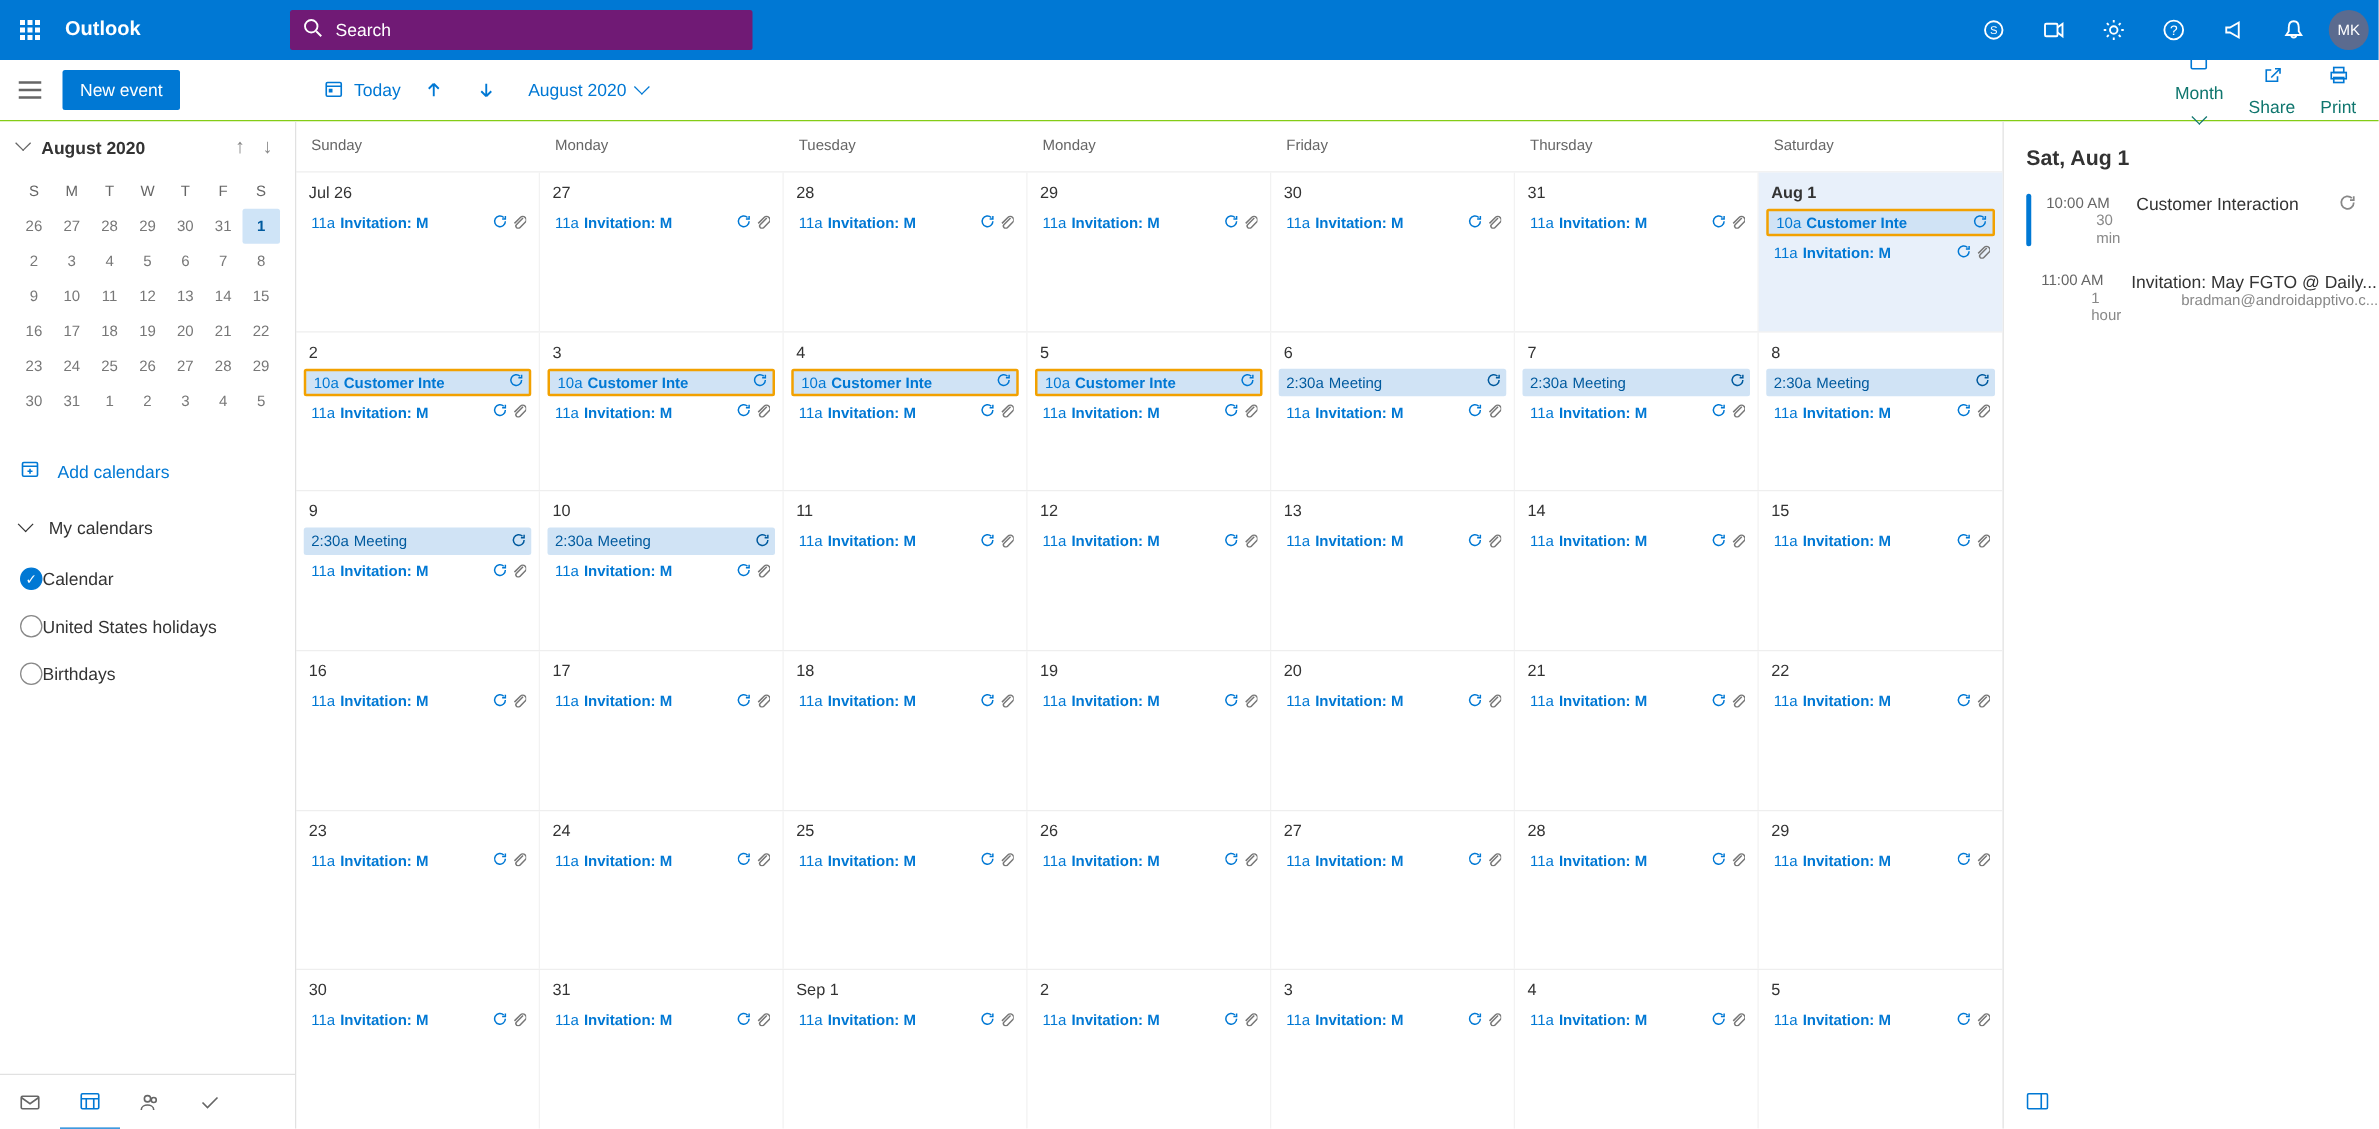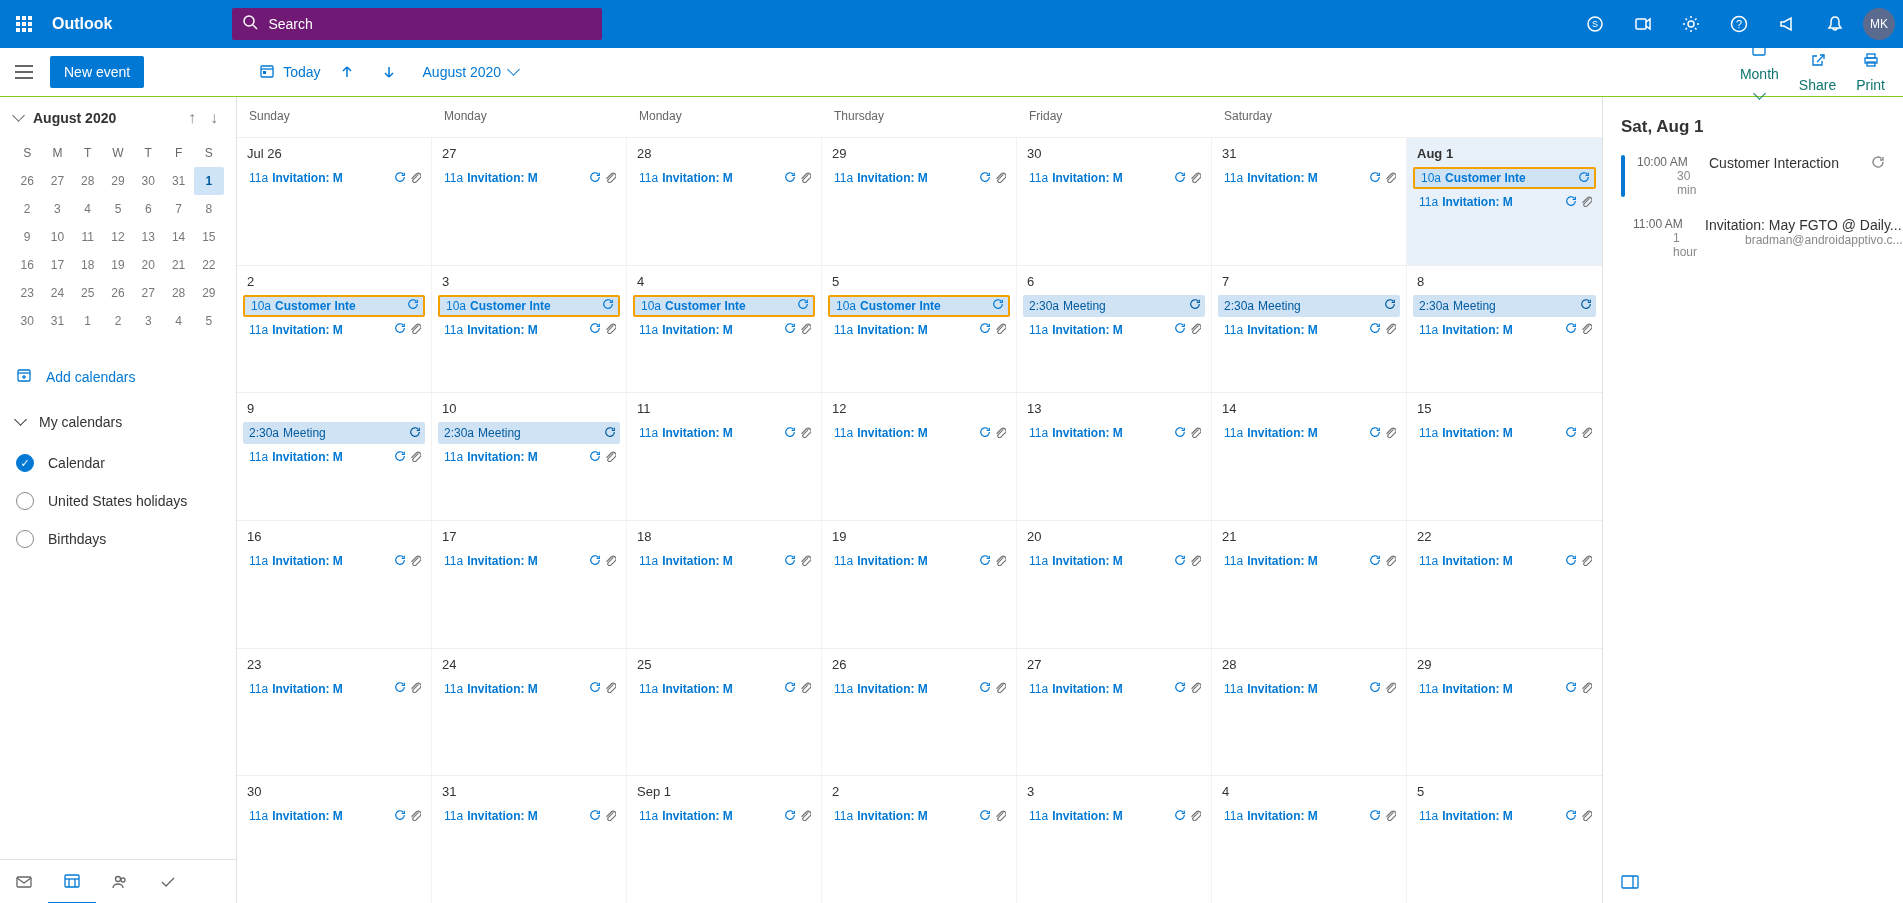"Tuesday" div.dow-cell { html: none -> <div>Tuesday</div> }
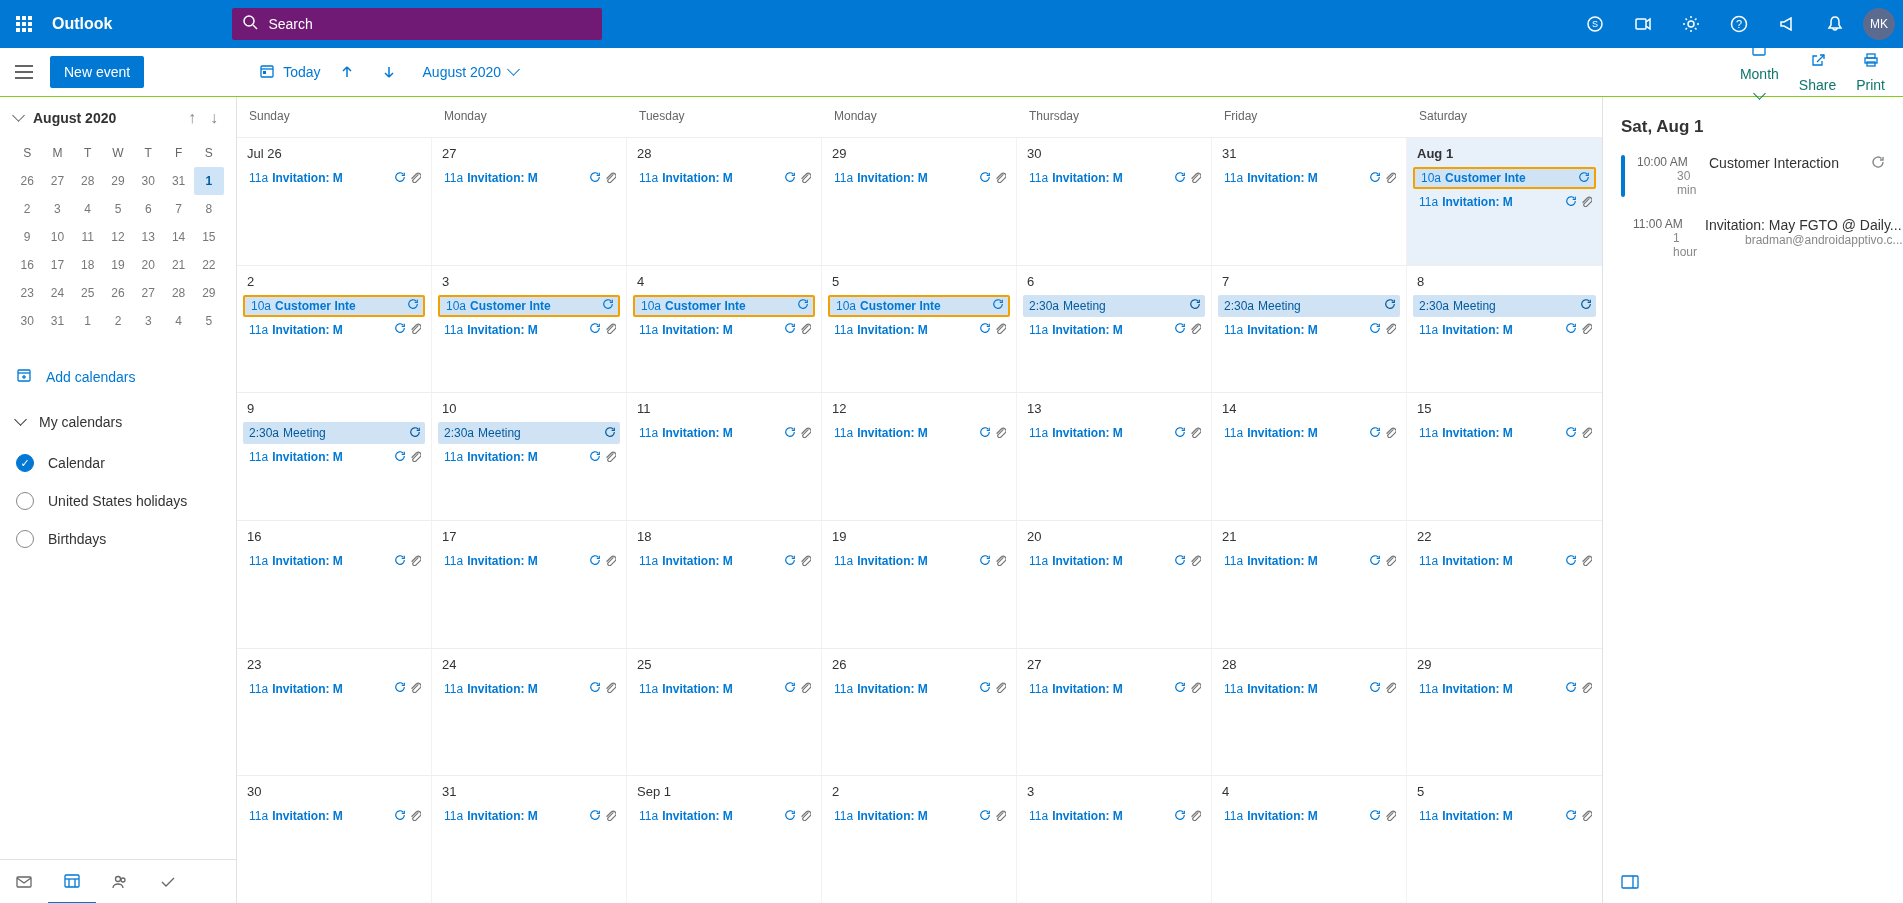"Thursday" div.dow-cell { order: before "Friday" -> after "Friday" }
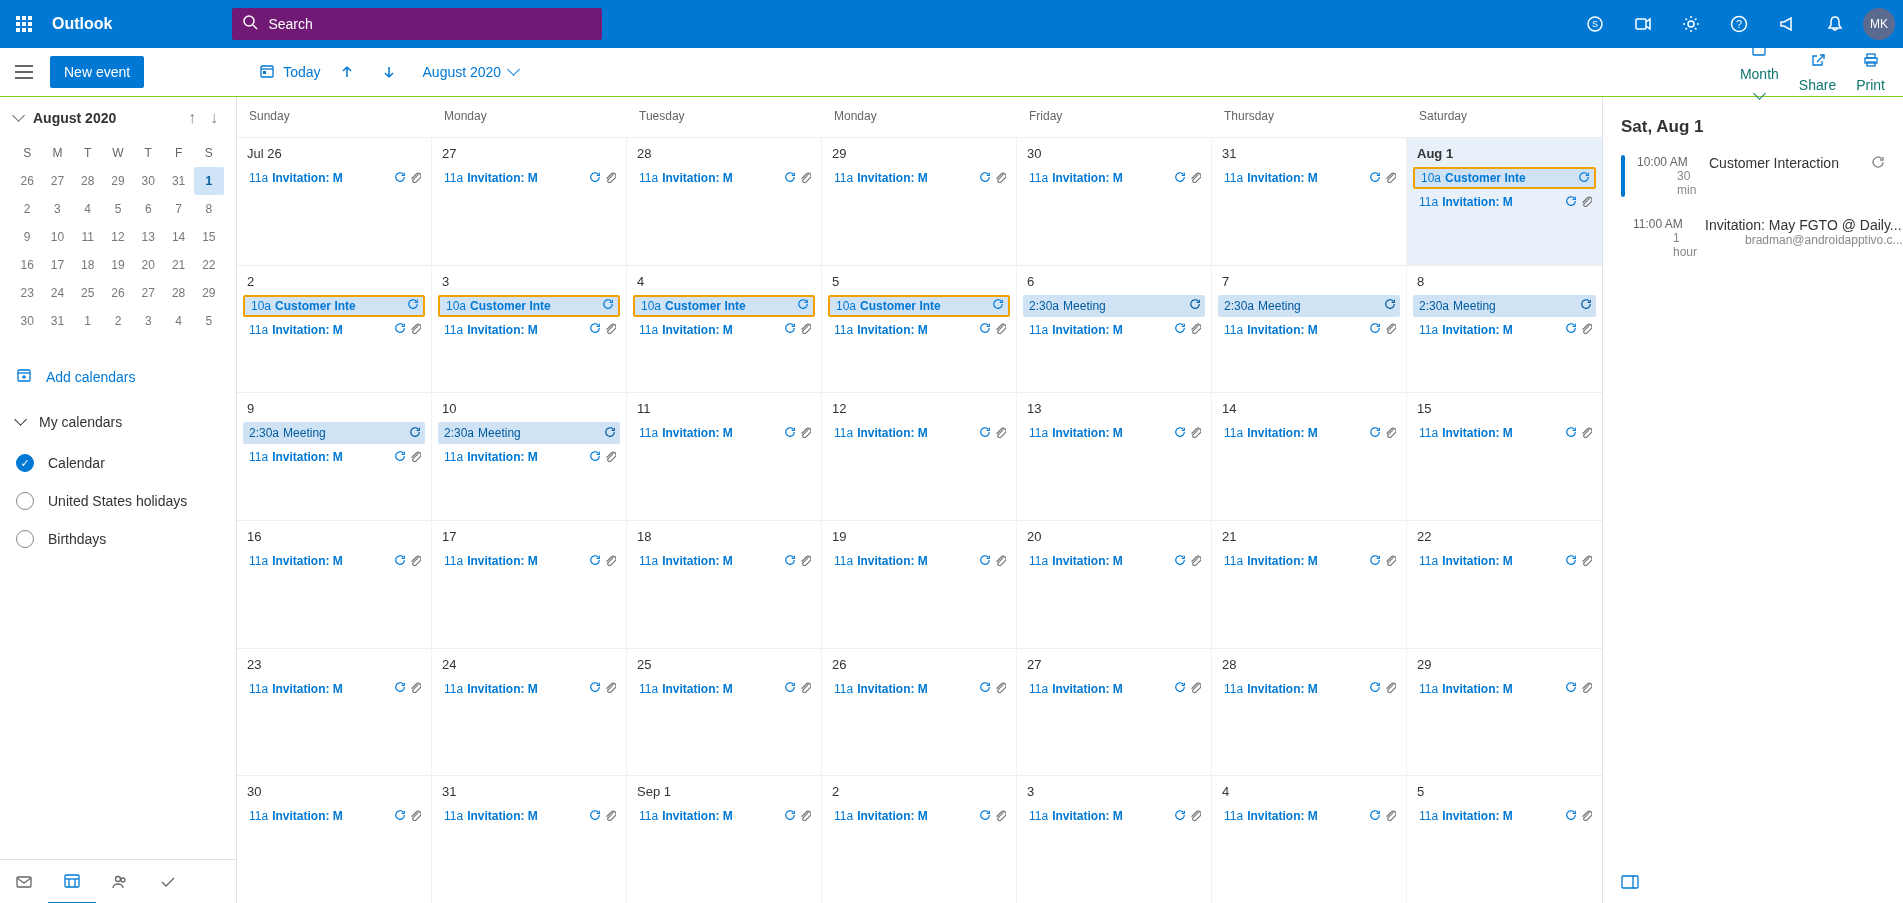"Calendar" .cal-item { gap: 14px -> none }
